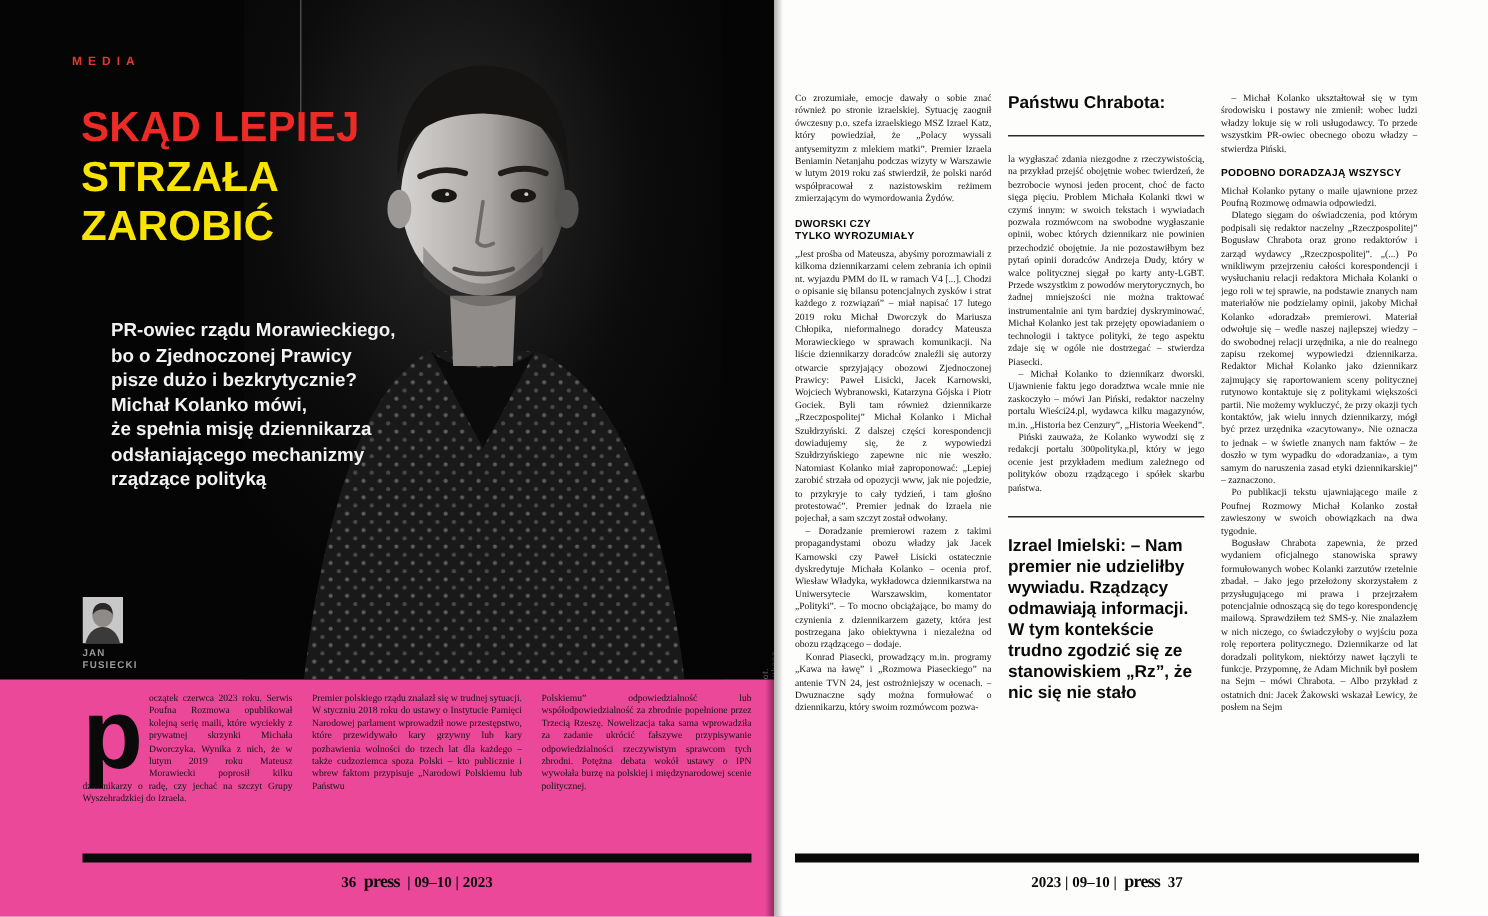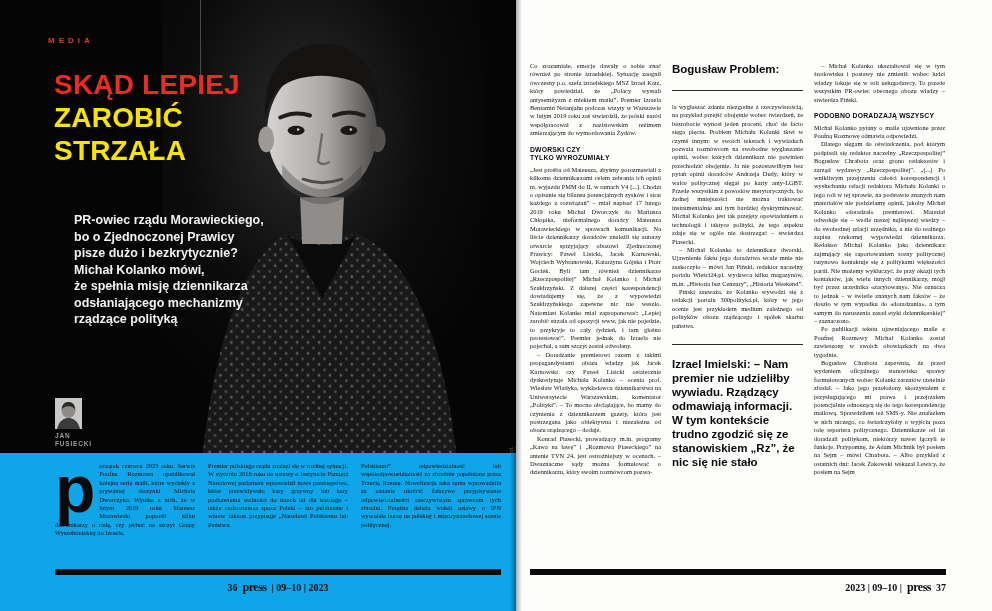"MEDIA" .page-left { background: #0ea5e9 -> #ec4899 }
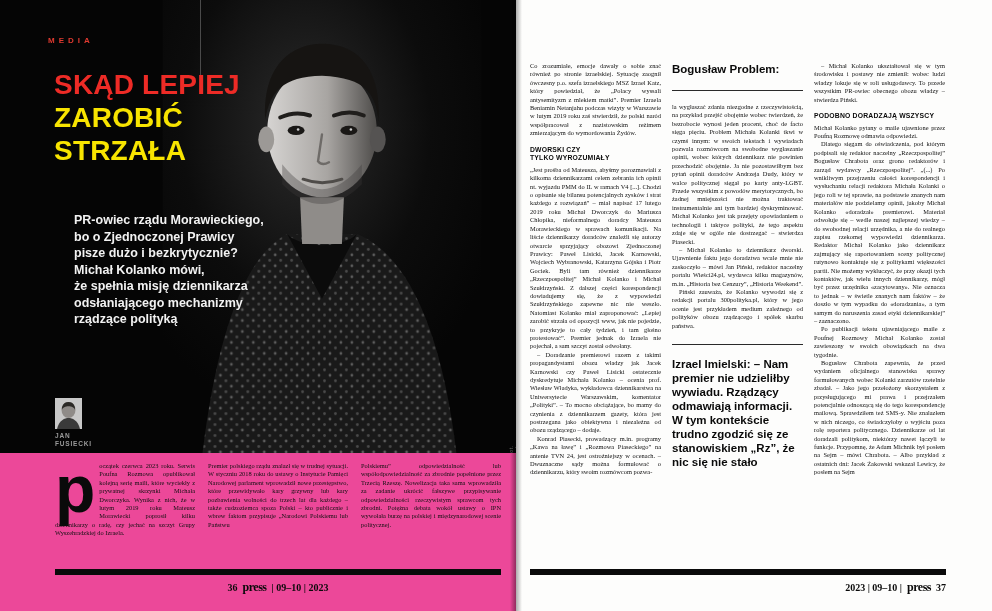"Bogusław Problem:" span.pq-speaker { text: Bogusław Problem -> Państwu Chrabota }
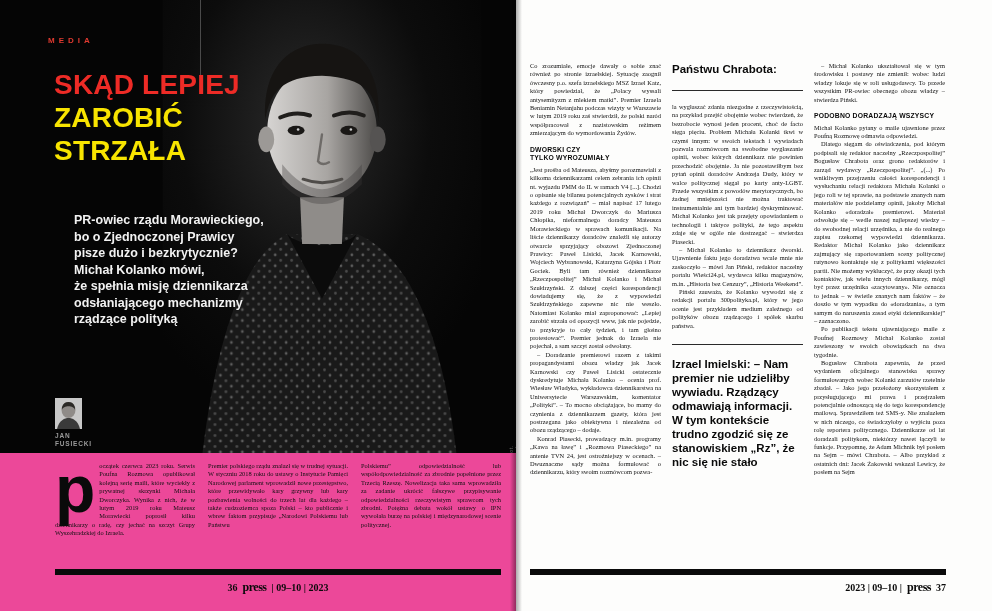"ZAROBIĆ" span.hl-yellow { order: before "STRZAŁA" -> after "STRZAŁA" }
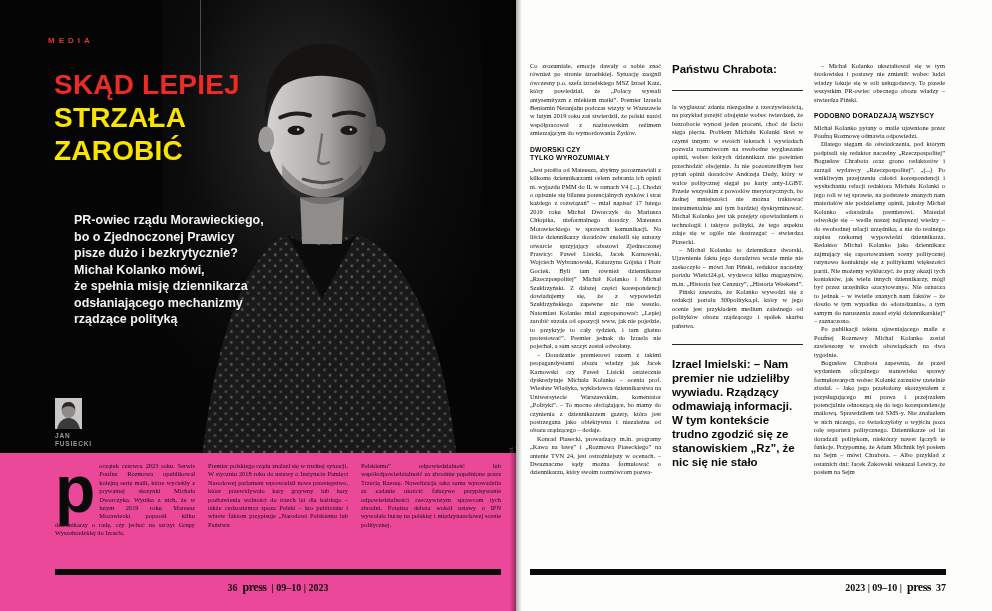"2023 | 09–10 | press" .folio.r { text-align: right -> center }
